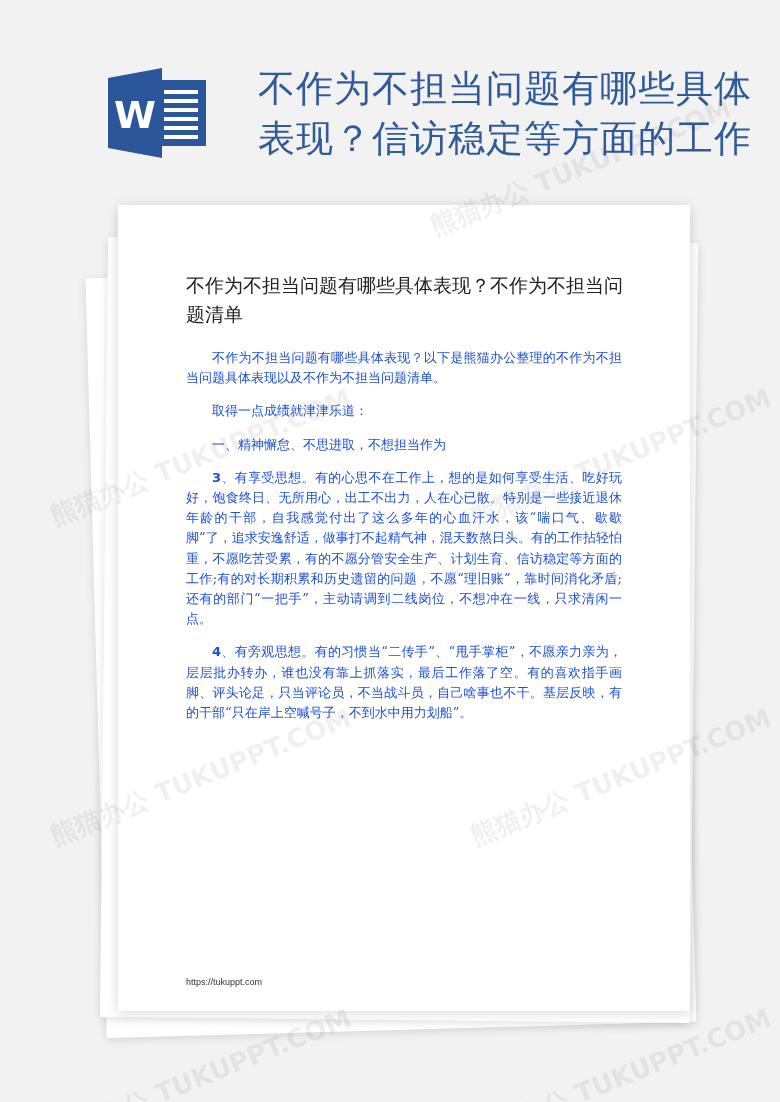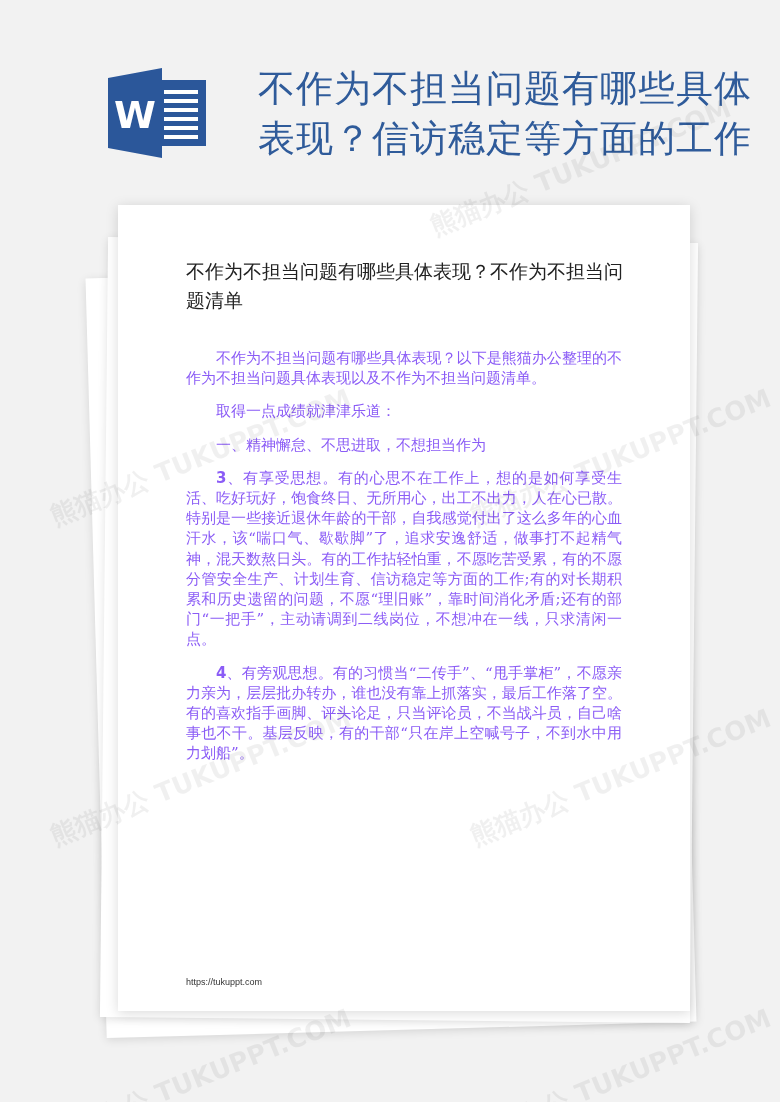"不作为不担当问题有哪些具体表现？不作为不担当问题清单" .doc-title { font-family: Liberation Serif, serif -> Liberation Mono, monospace; top: 52px -> 68px }
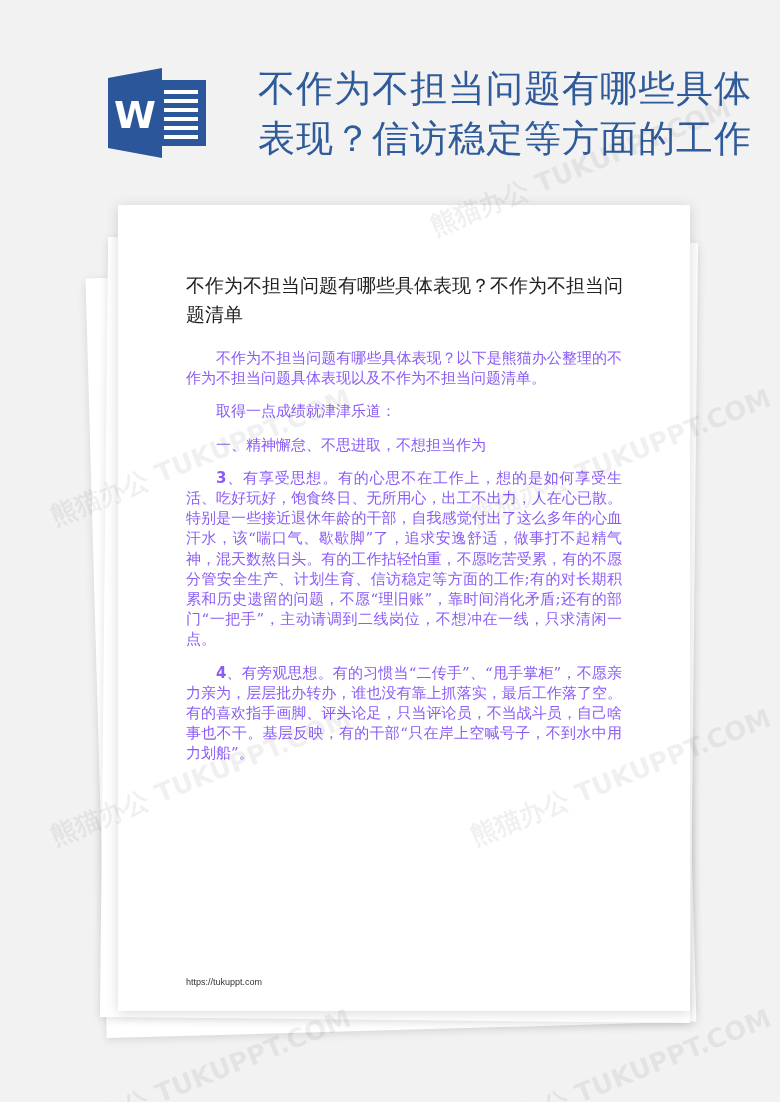"不作为不担当问题有哪些具体表现？以下是熊猫办公整理的不作为不担当问题具体表现以及" .doc-body { color: #8b5cf6 -> #1d4ed8; font-size: 15px -> 13px }
